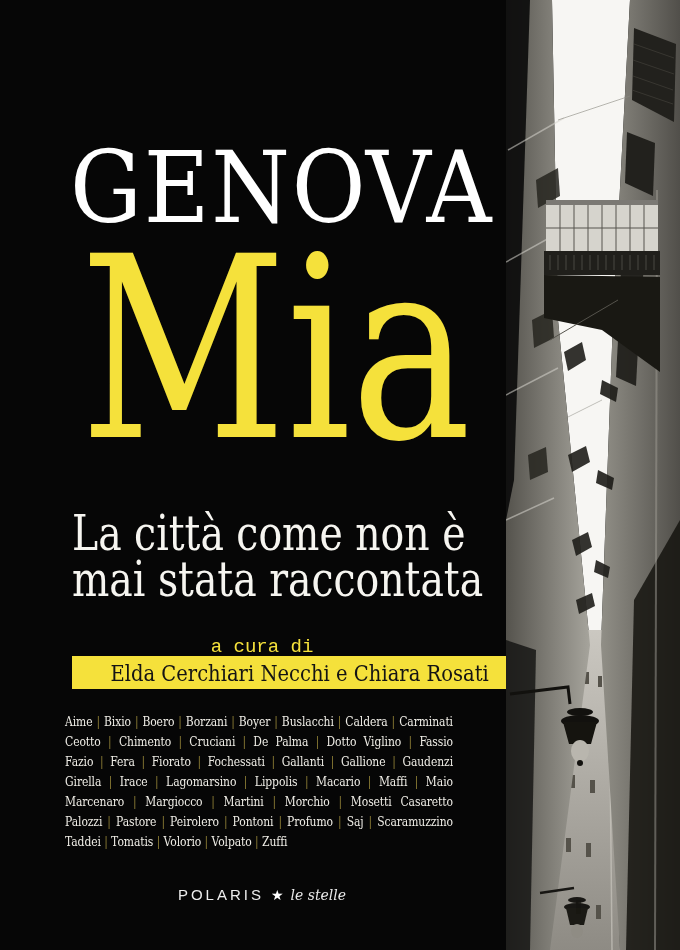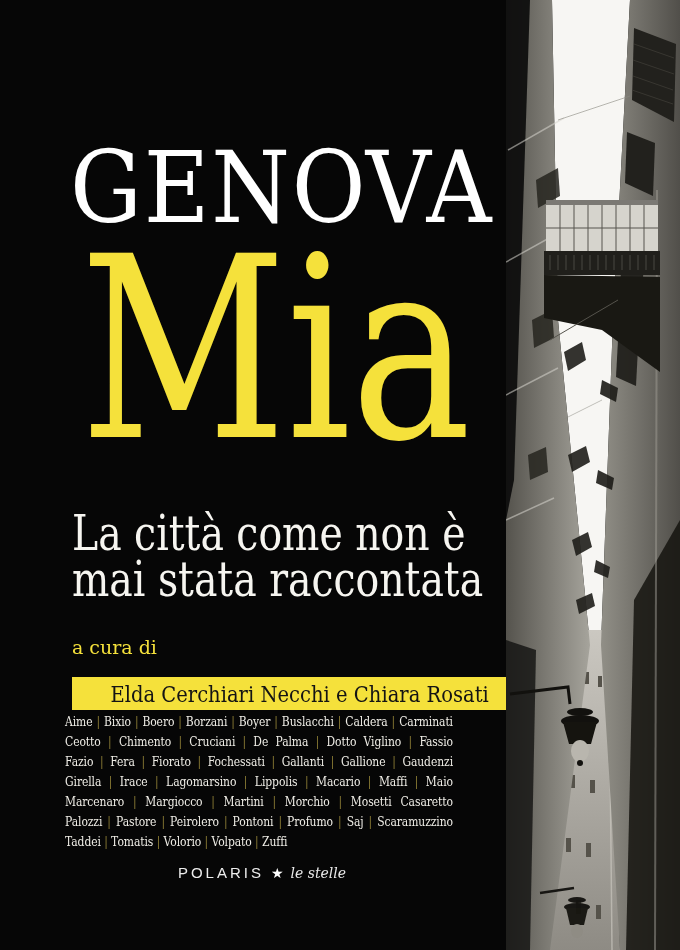"a cura di" .curated { font-family: none -> Liberation Mono, monospace; text-align: none -> center }
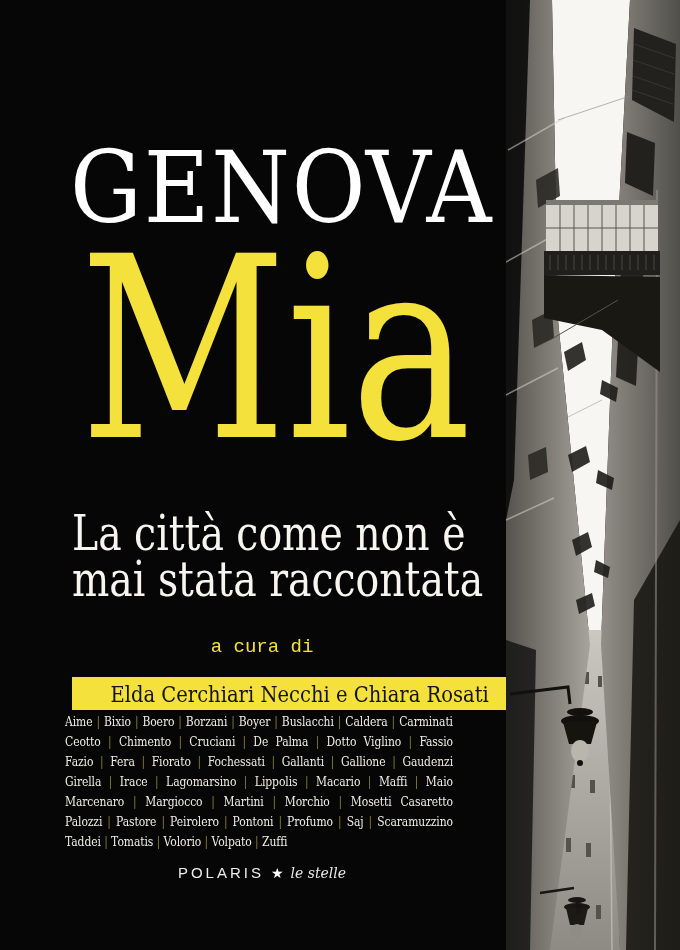"Elda Cerchiari Necchi e Chiara" .editors-bar { top: 677px -> 656px }
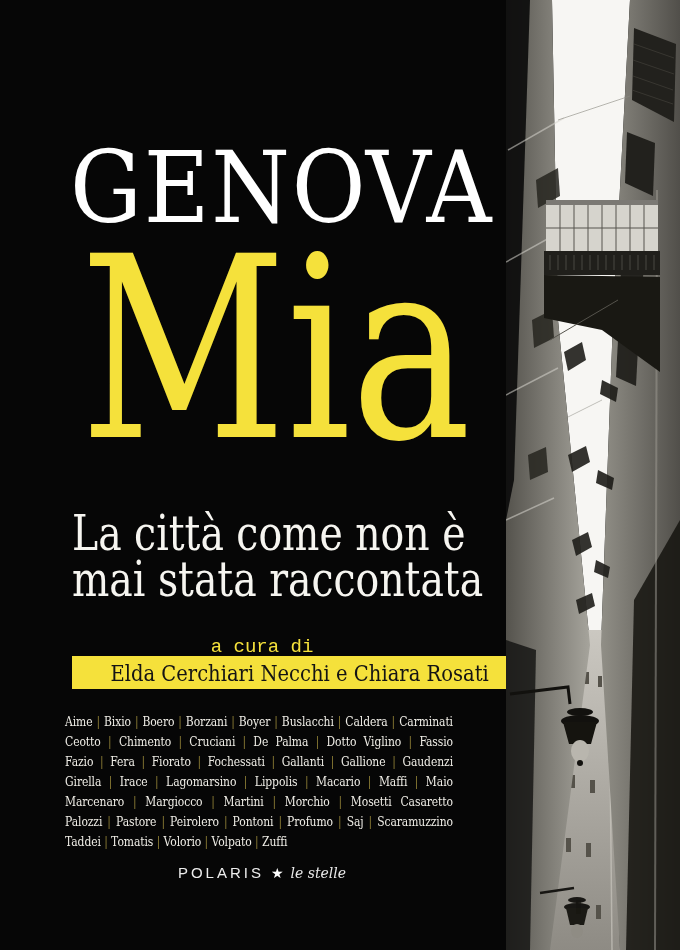"POLARIS" .publisher { top: 864px -> 886px }
